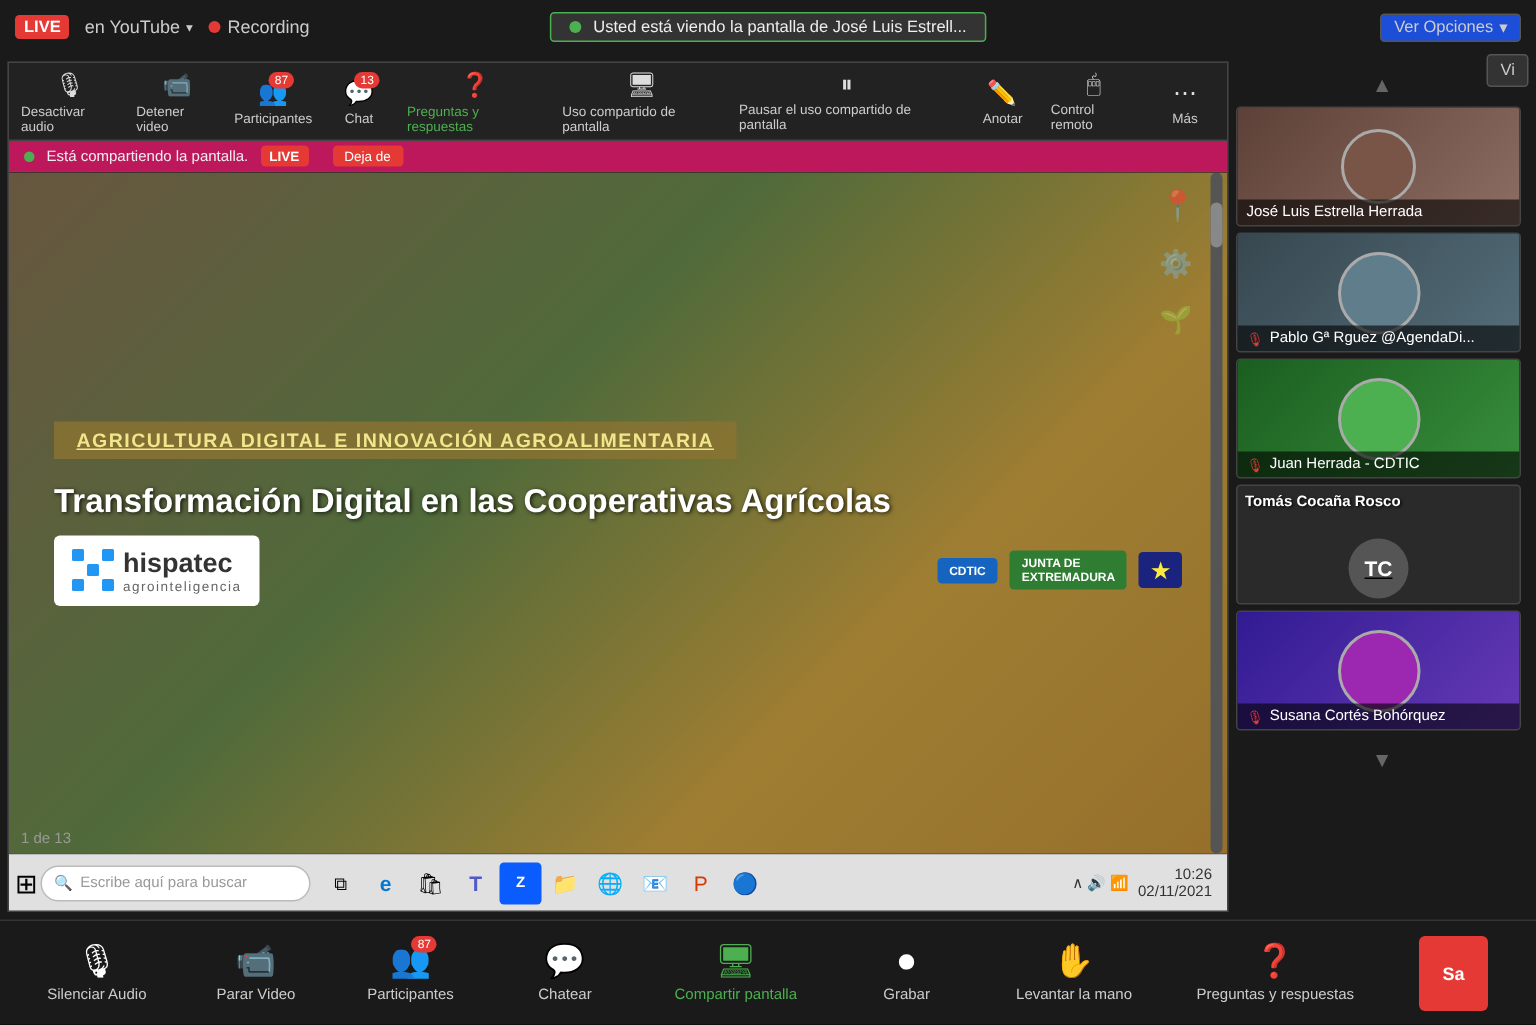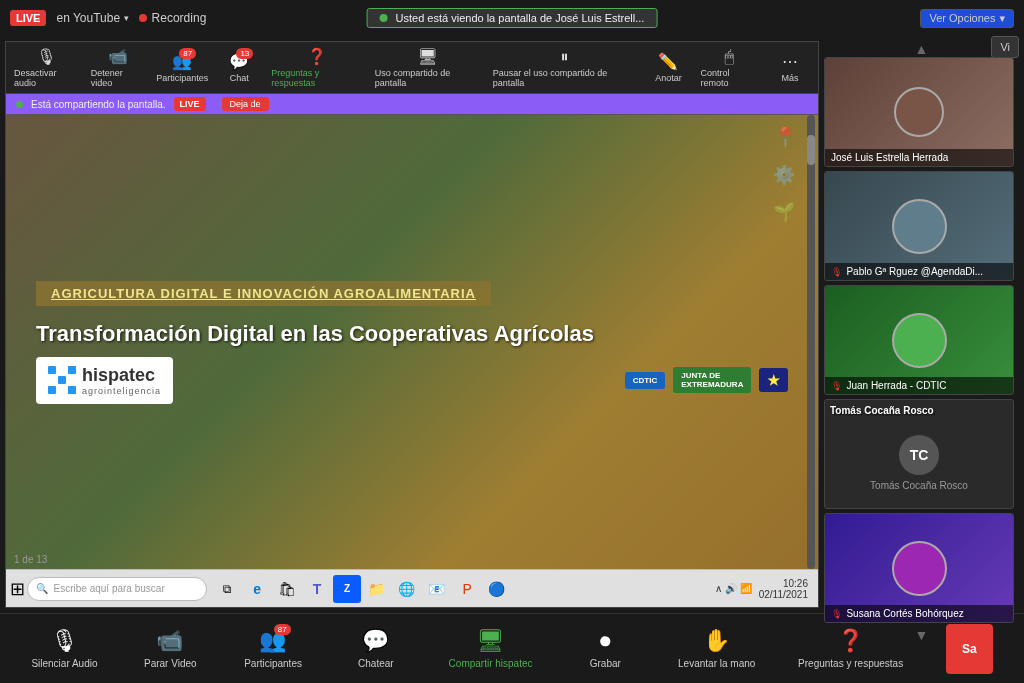"Está compartiendo la pantalla." .sharing-bar { background: #8b5cf6 -> #be185d }
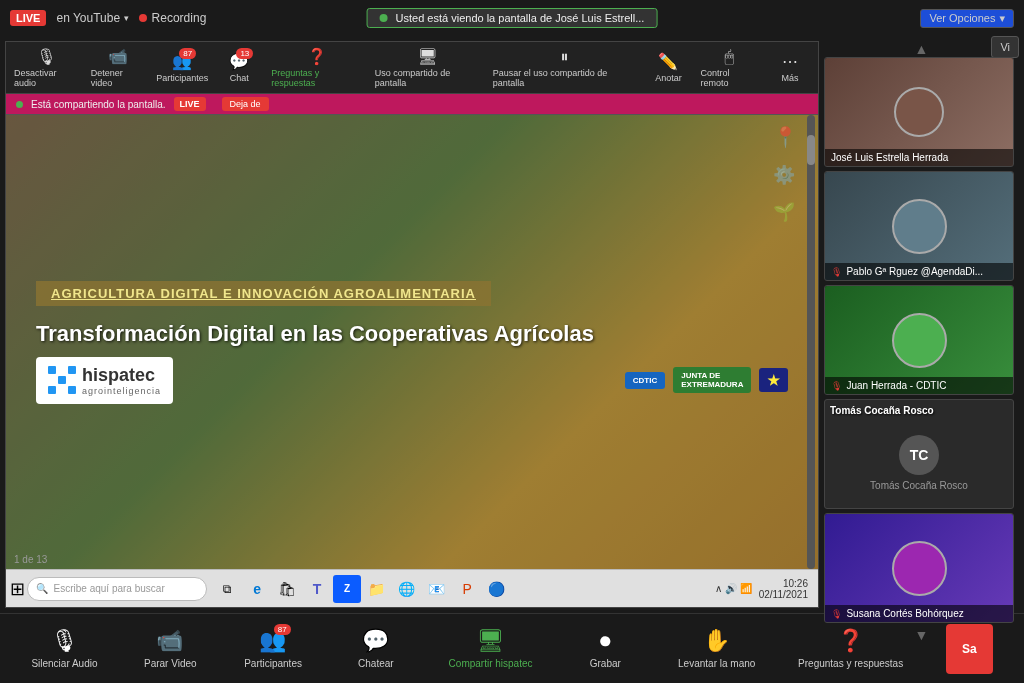"José Luis Estrella Herrada" .participant-card { height: 110px -> 80px; text-decoration: none -> underline }
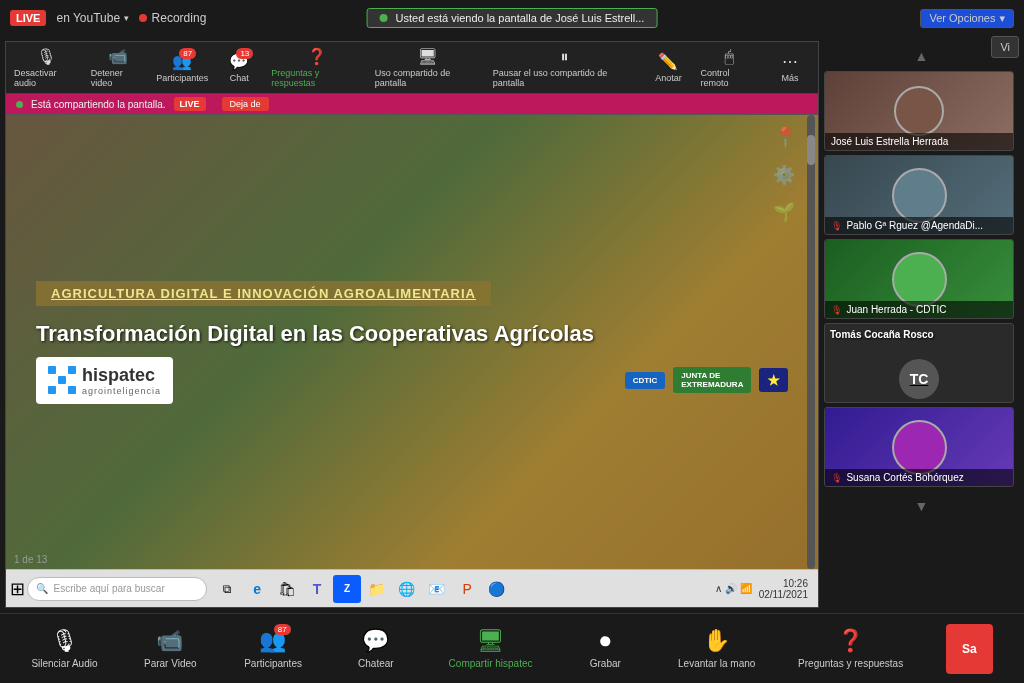"Compartir hispatec" span { text: hispatec -> pantalla }
